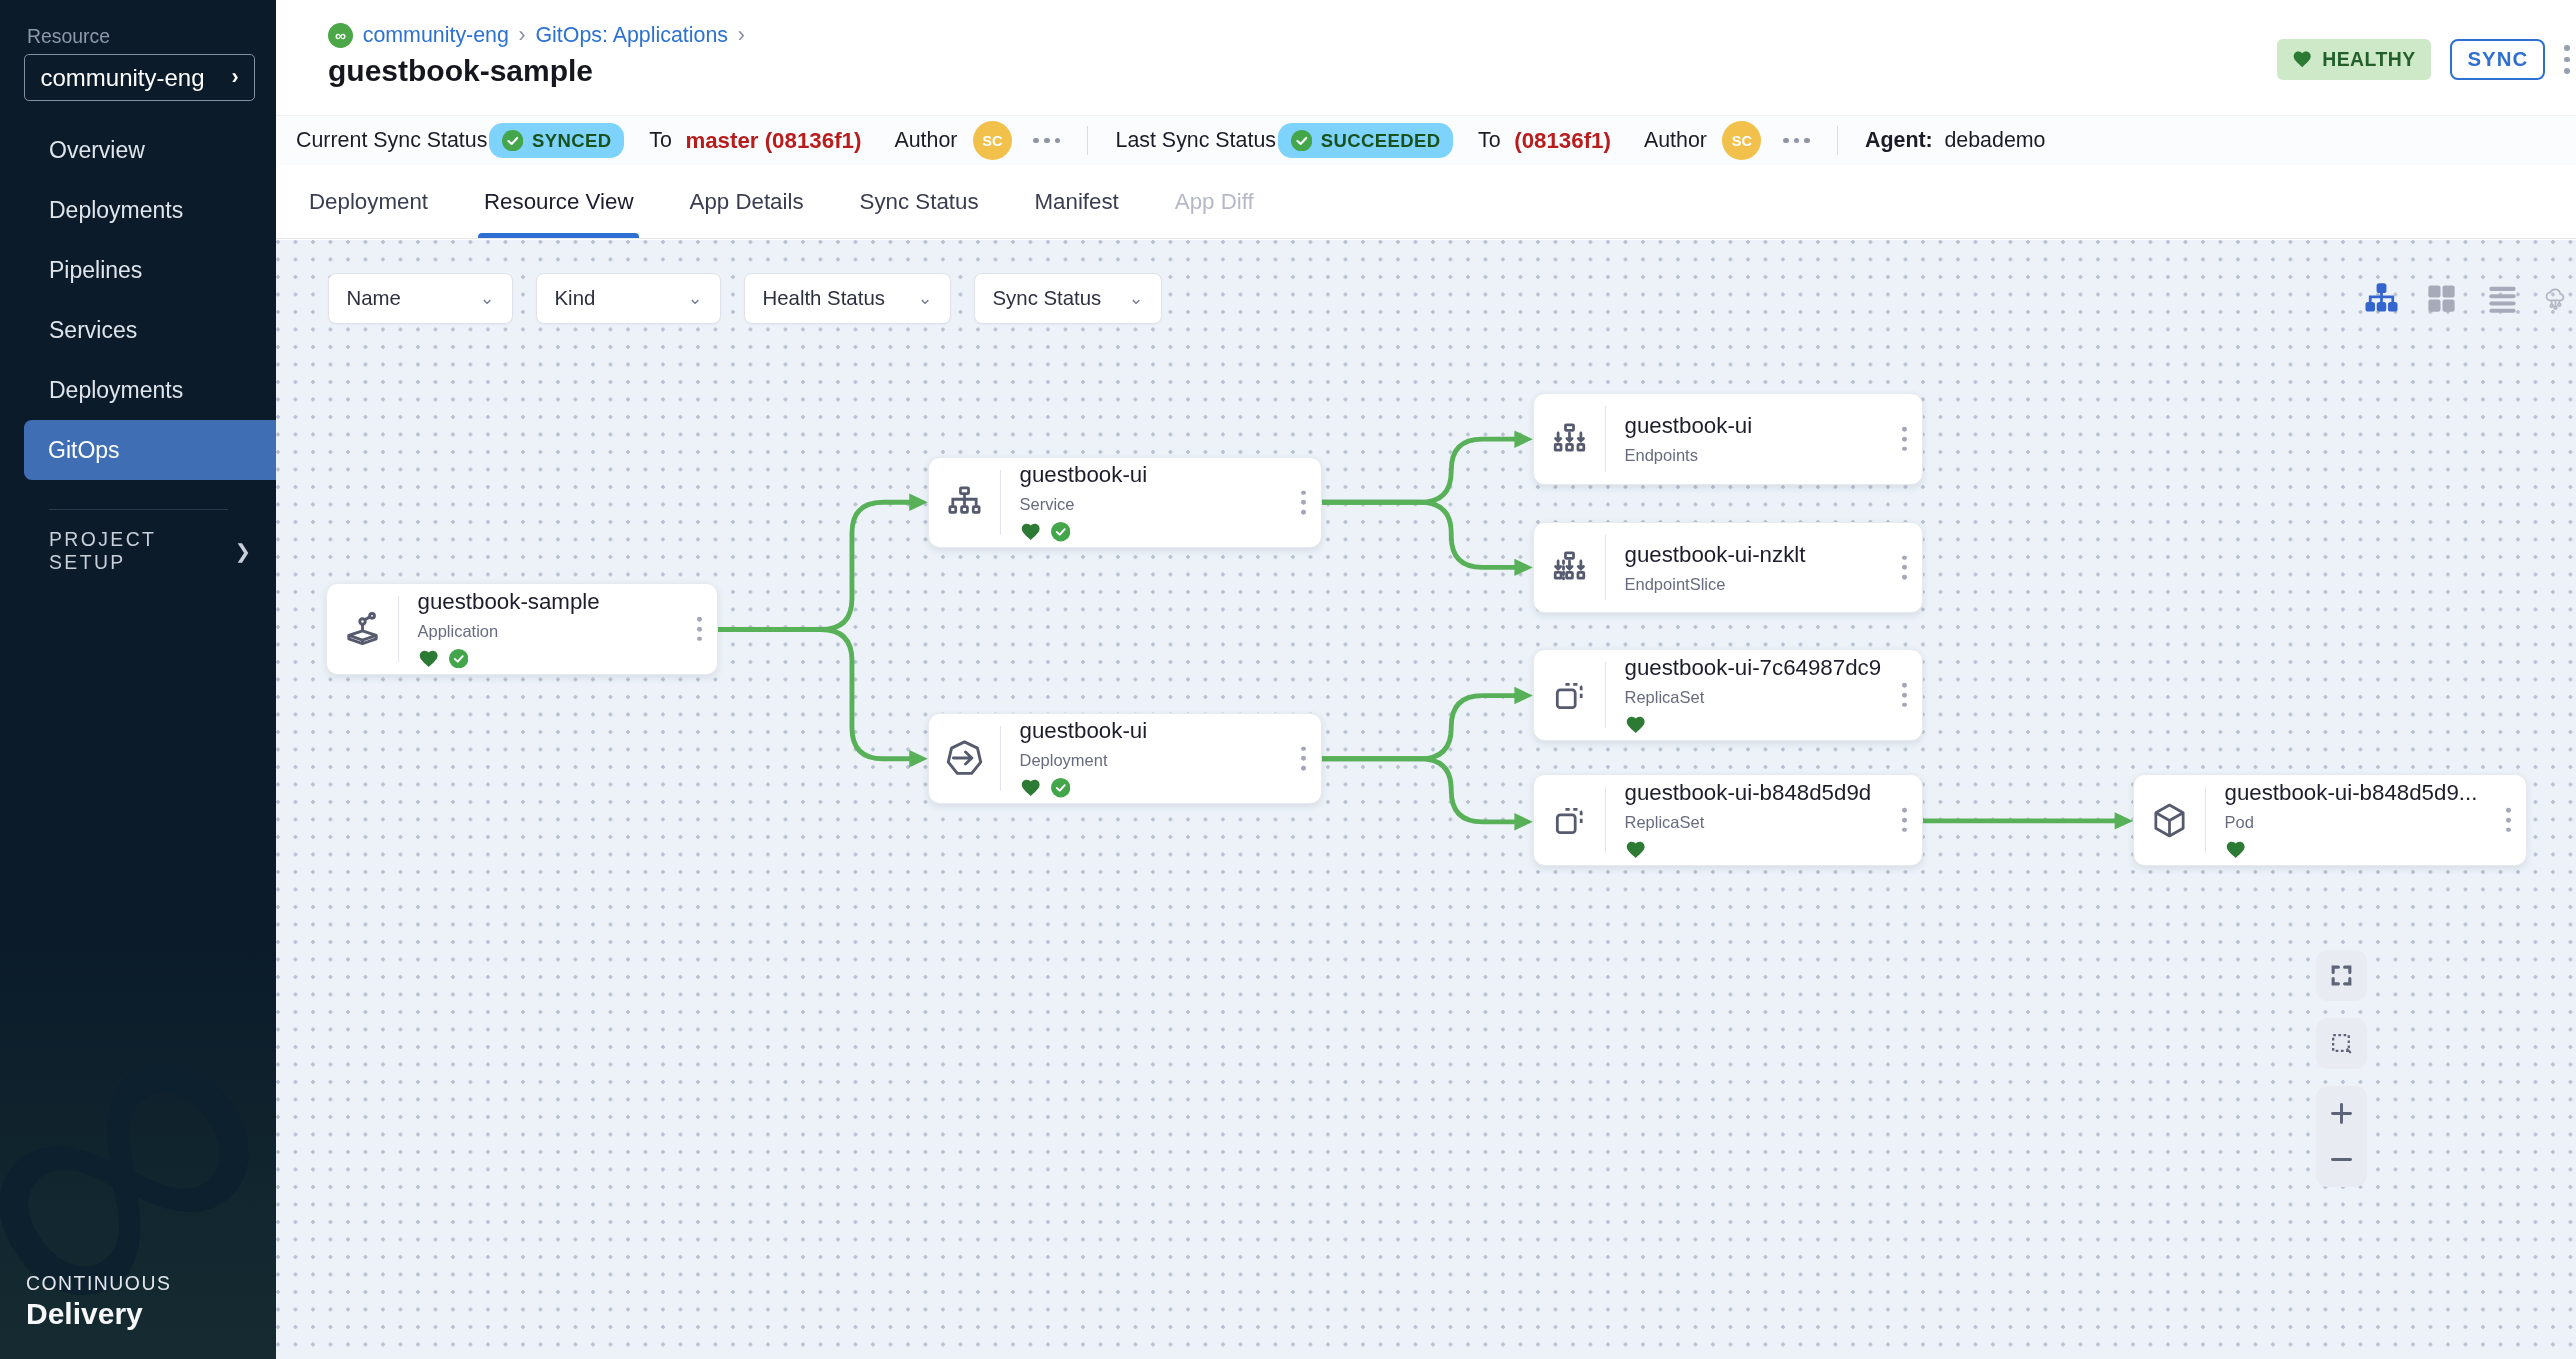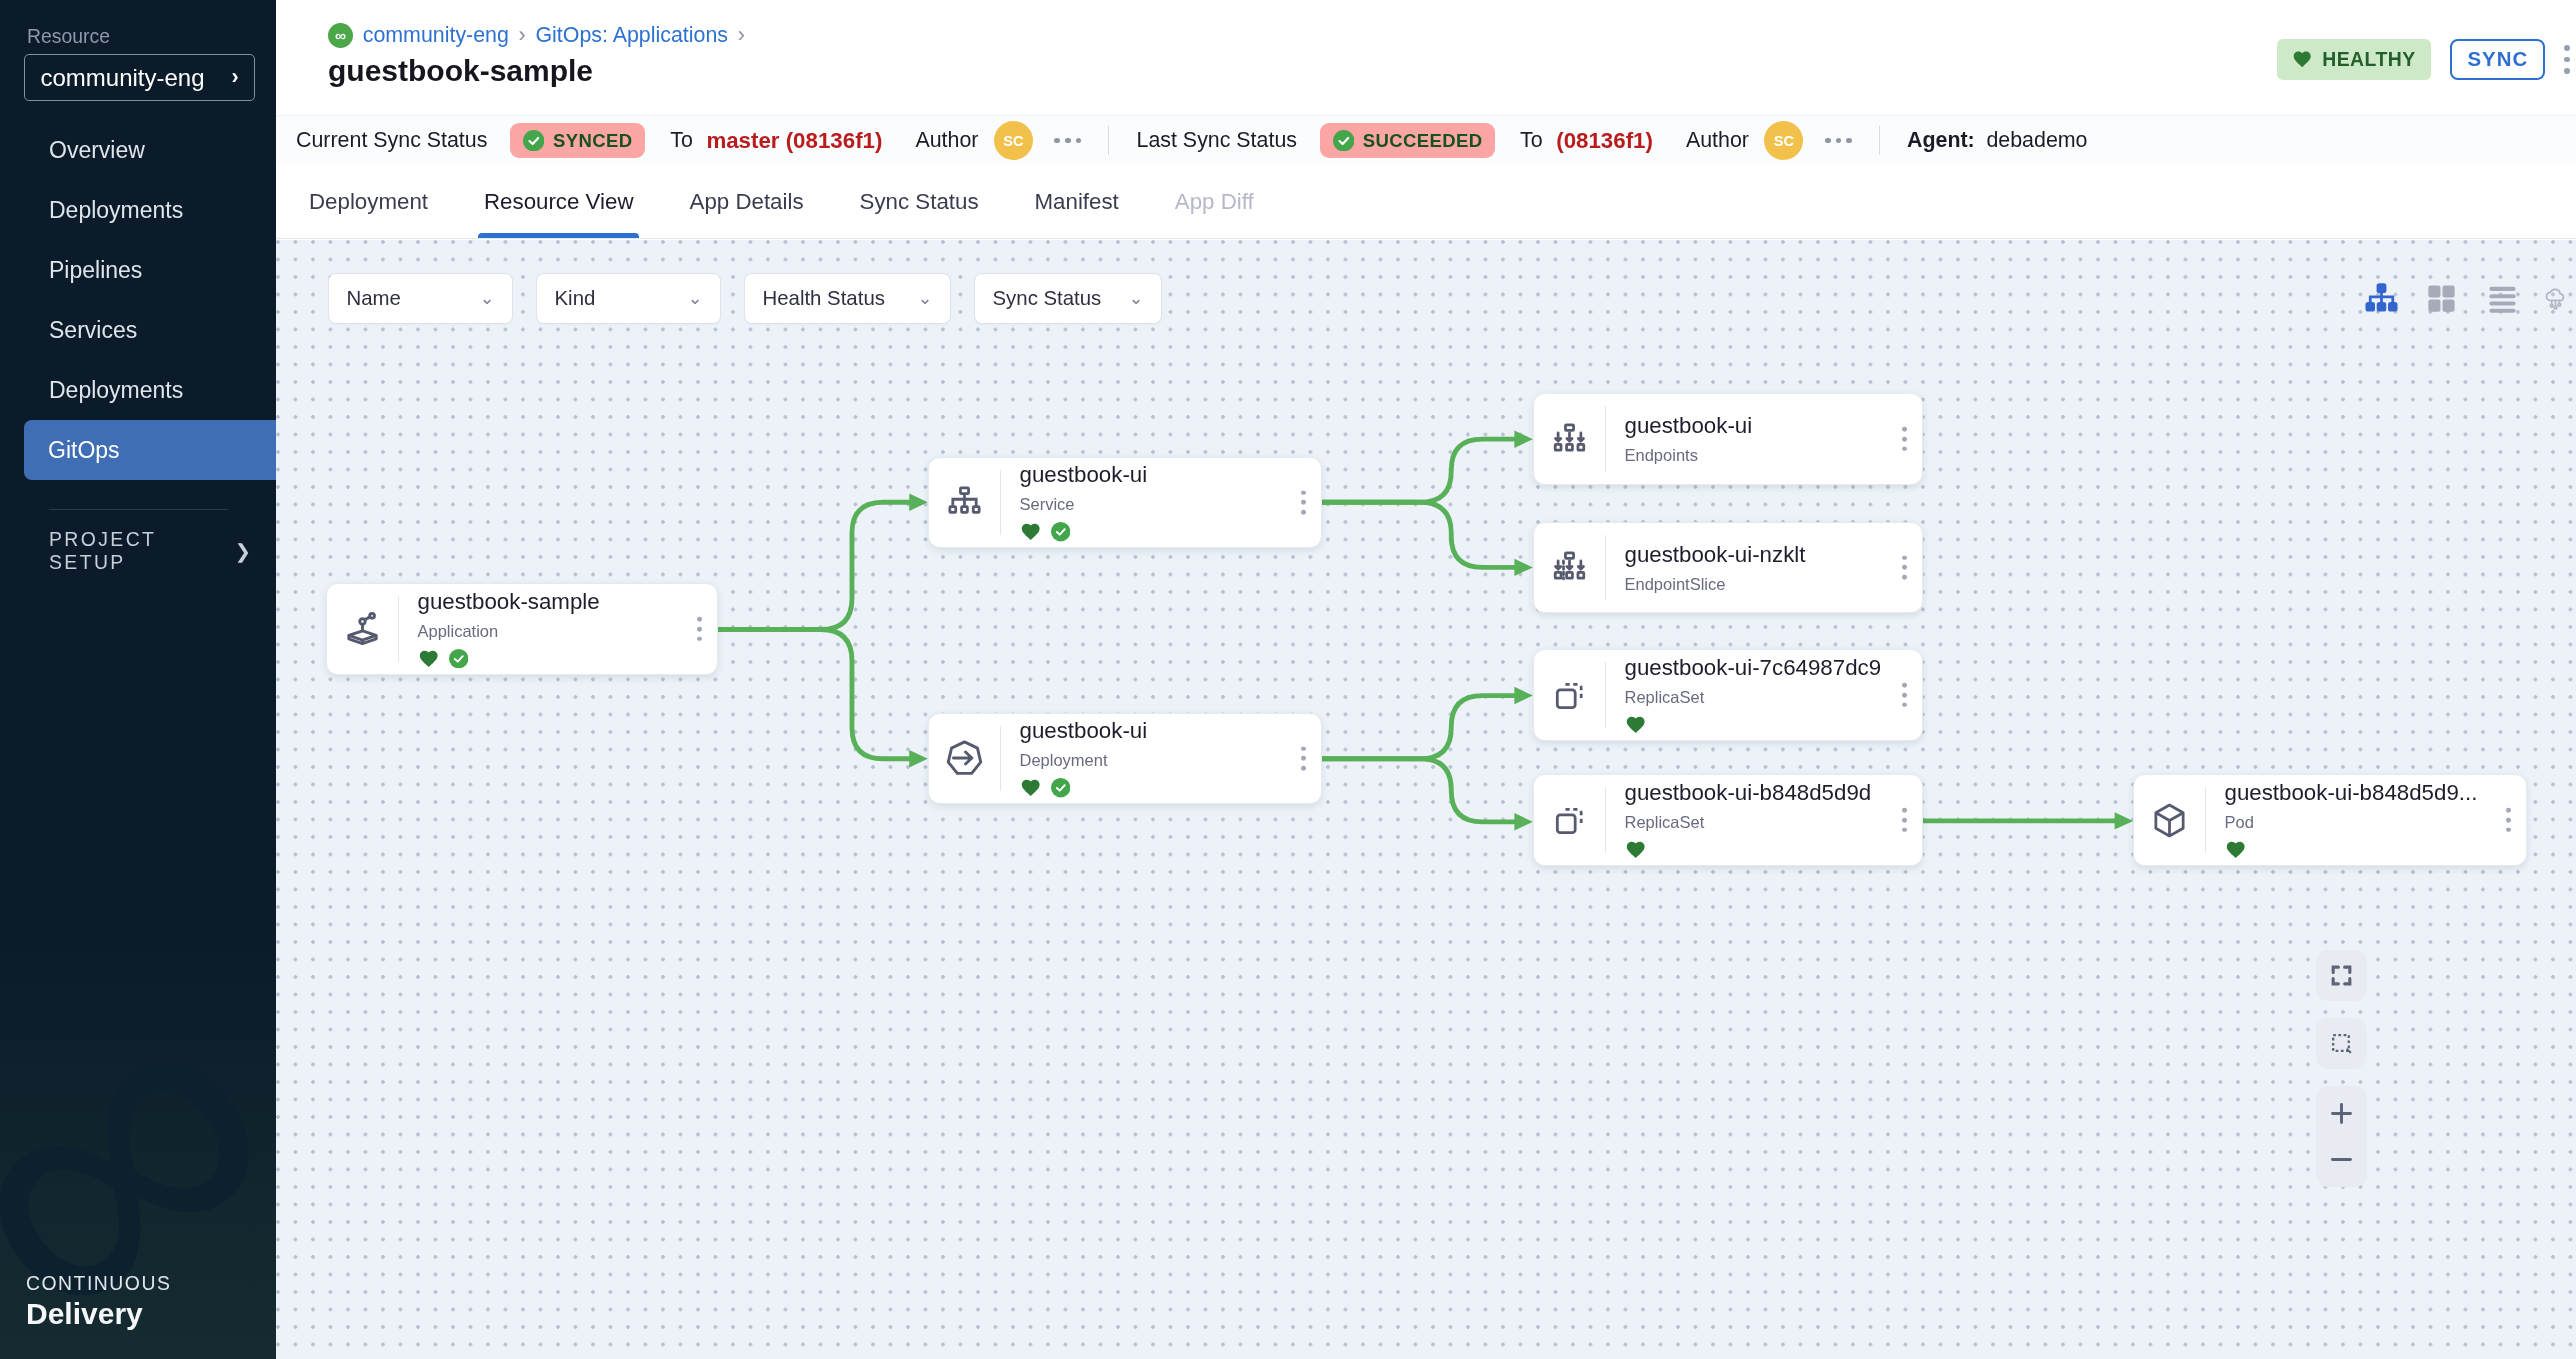"SYNCED" .badge-green { background: #fca5a5 -> #7dd3fc; border-radius: 9px -> 14px; margin-left: 23px -> 2px }
